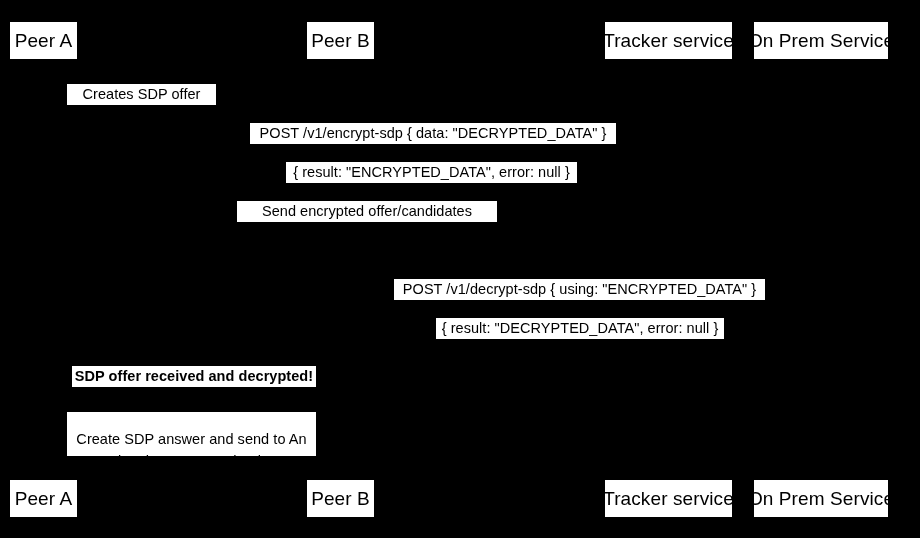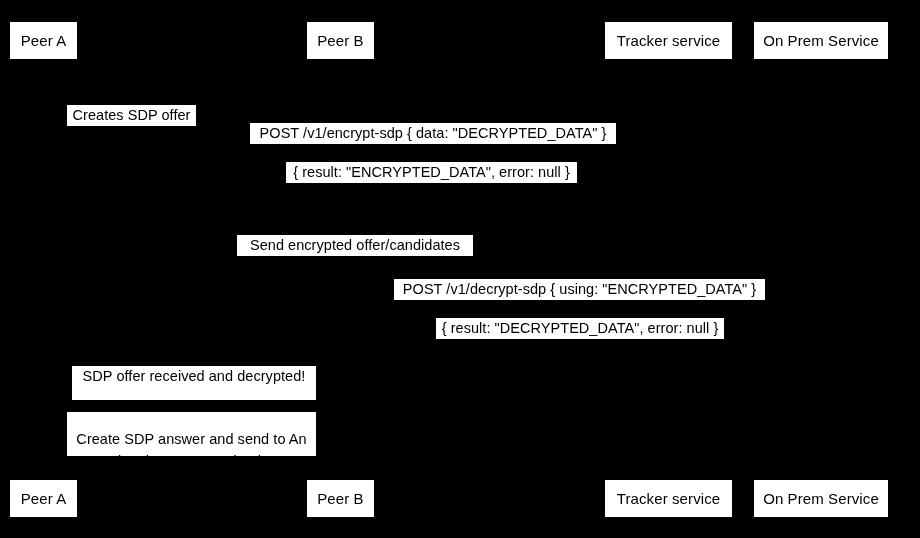"Peer A" .participant-box { font-size: 15px -> 19px }
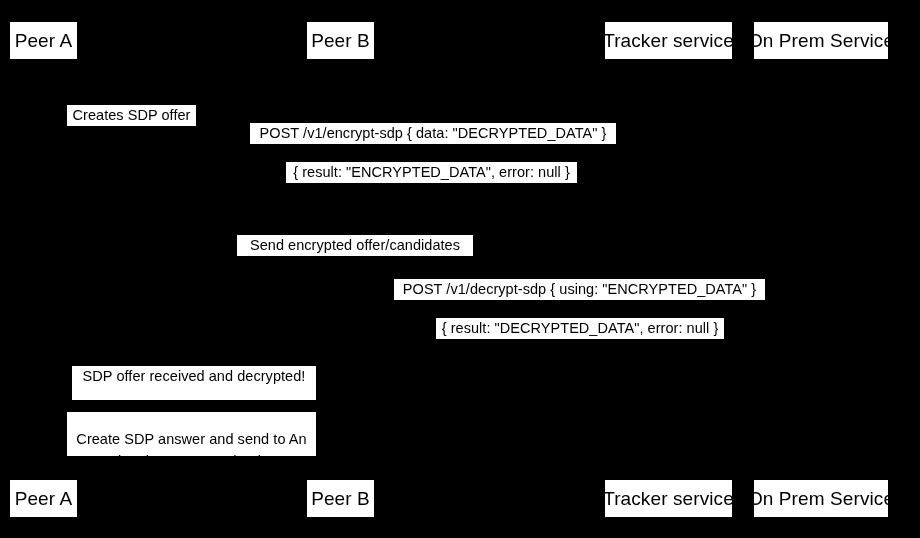"Creates SDP offer" div.msg-label { margin-top: 21px -> none; width: 129px -> 149px }
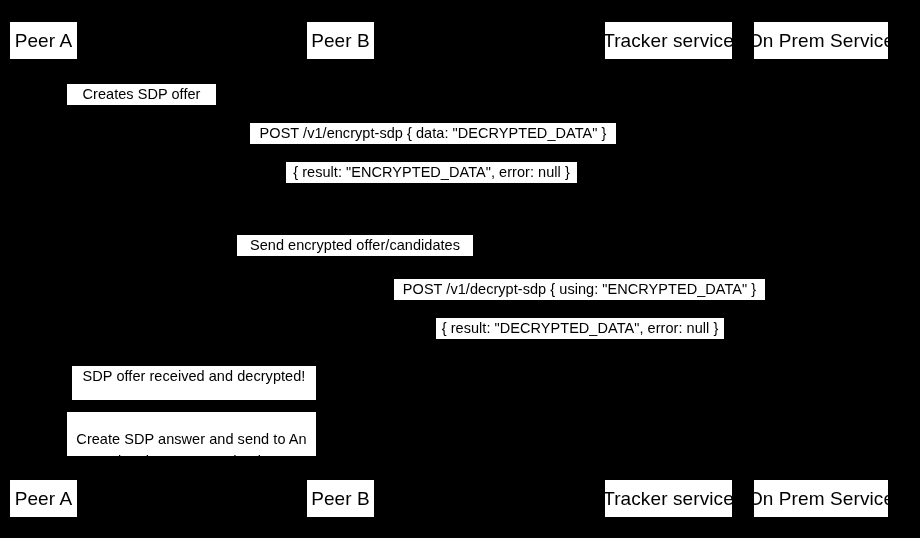"Send encrypted offer/candidates" div.msg-label { margin-top: 34px -> none; width: 236px -> 260px }
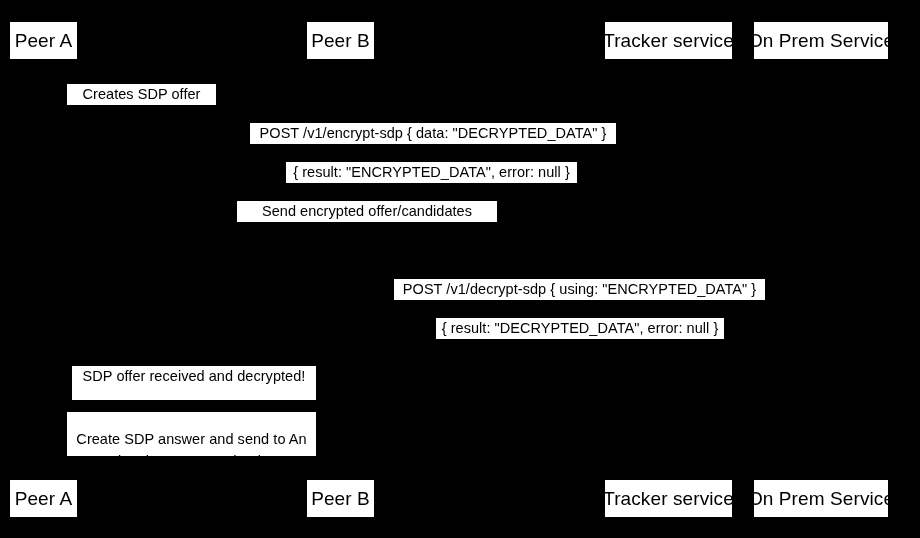"SDP offer received and decrypted!" div.msg-label { font-weight: none -> bold; height: 34px -> 21px }
